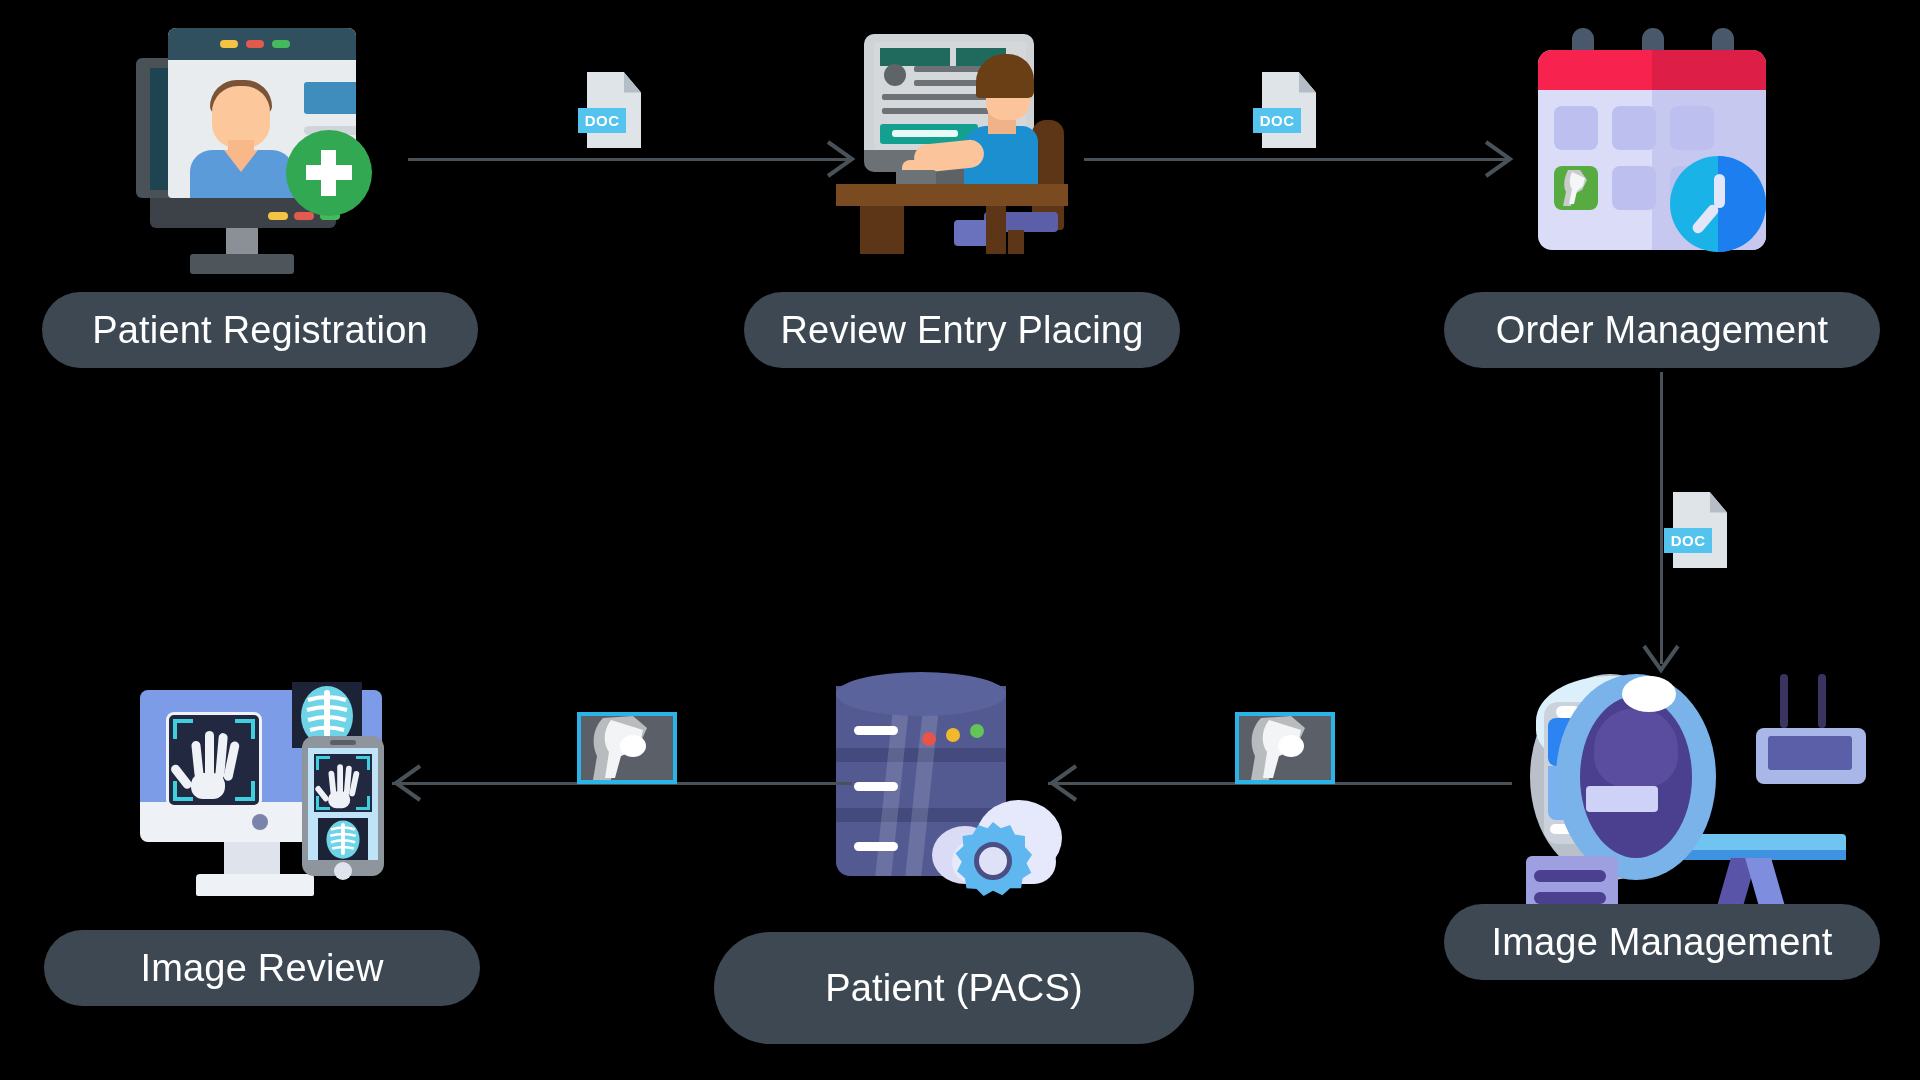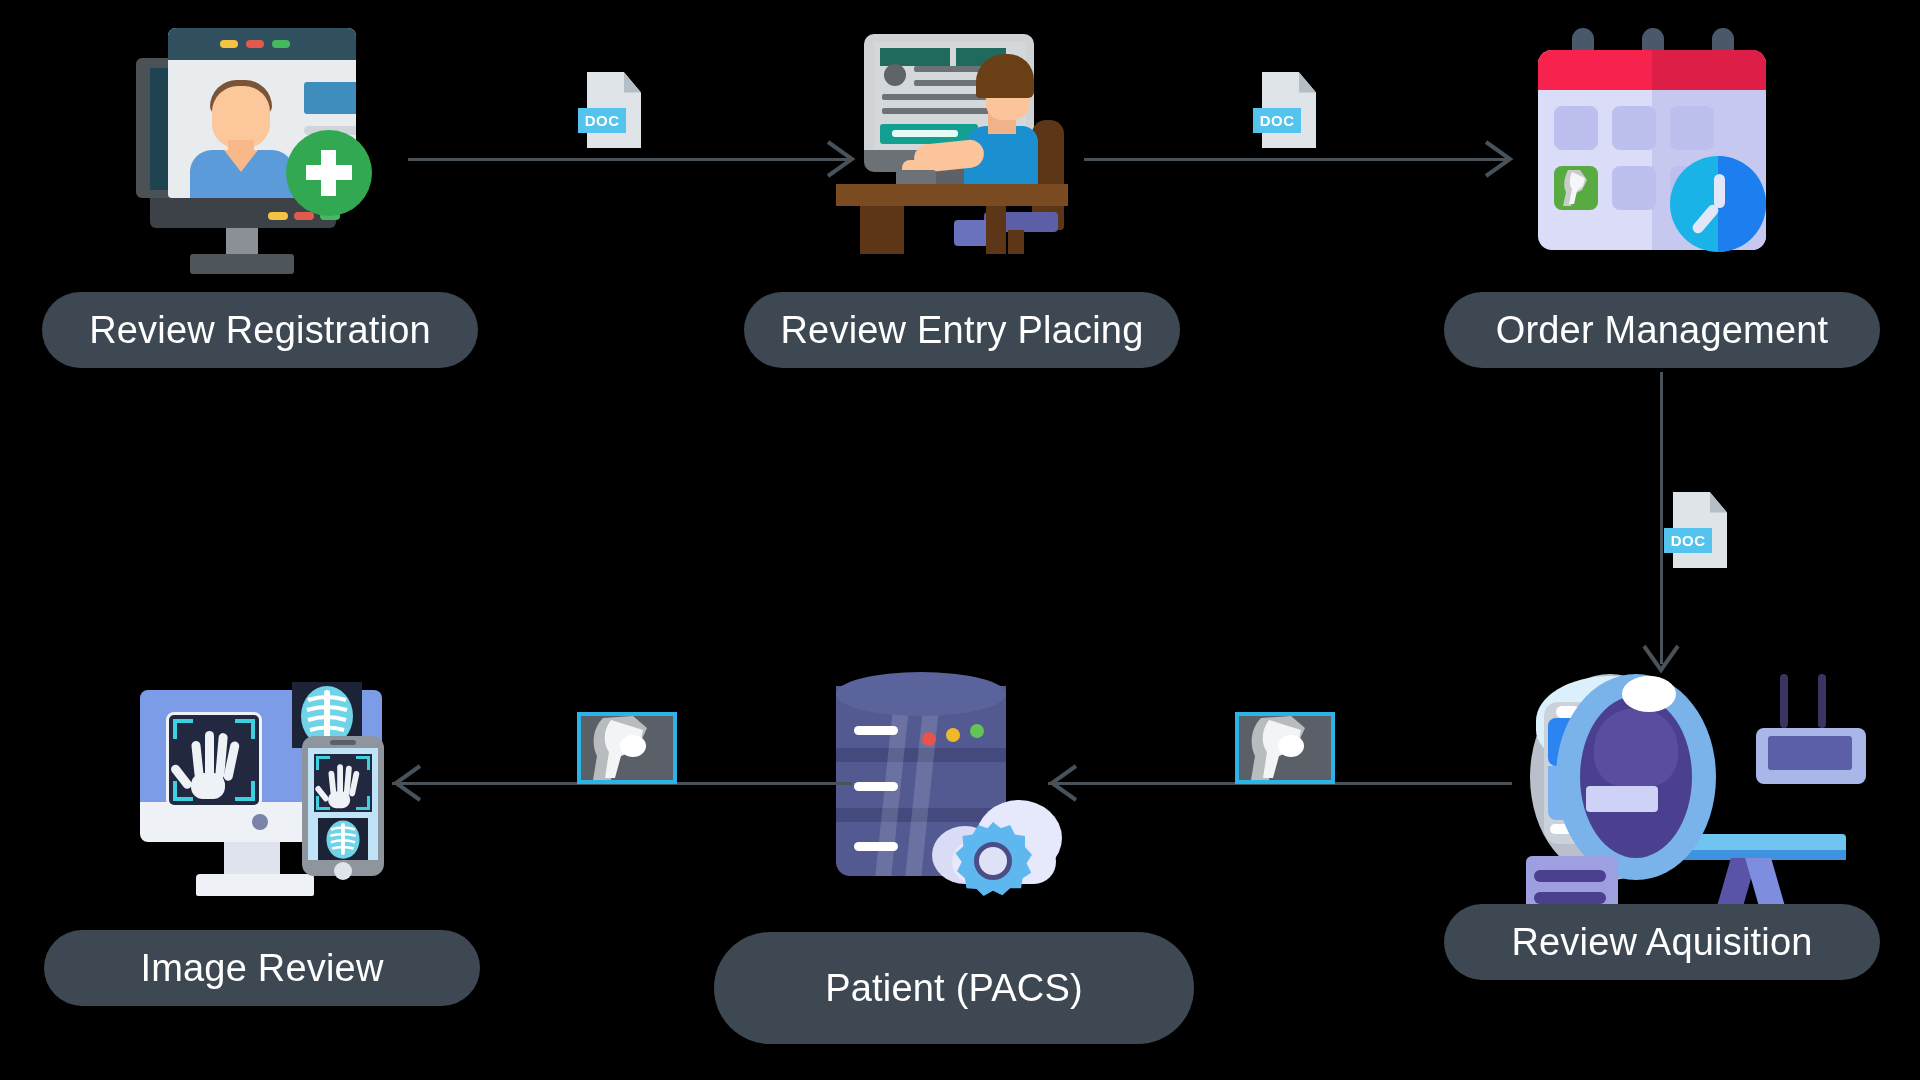"Review Registration" div.pill { text: Review -> Patient }
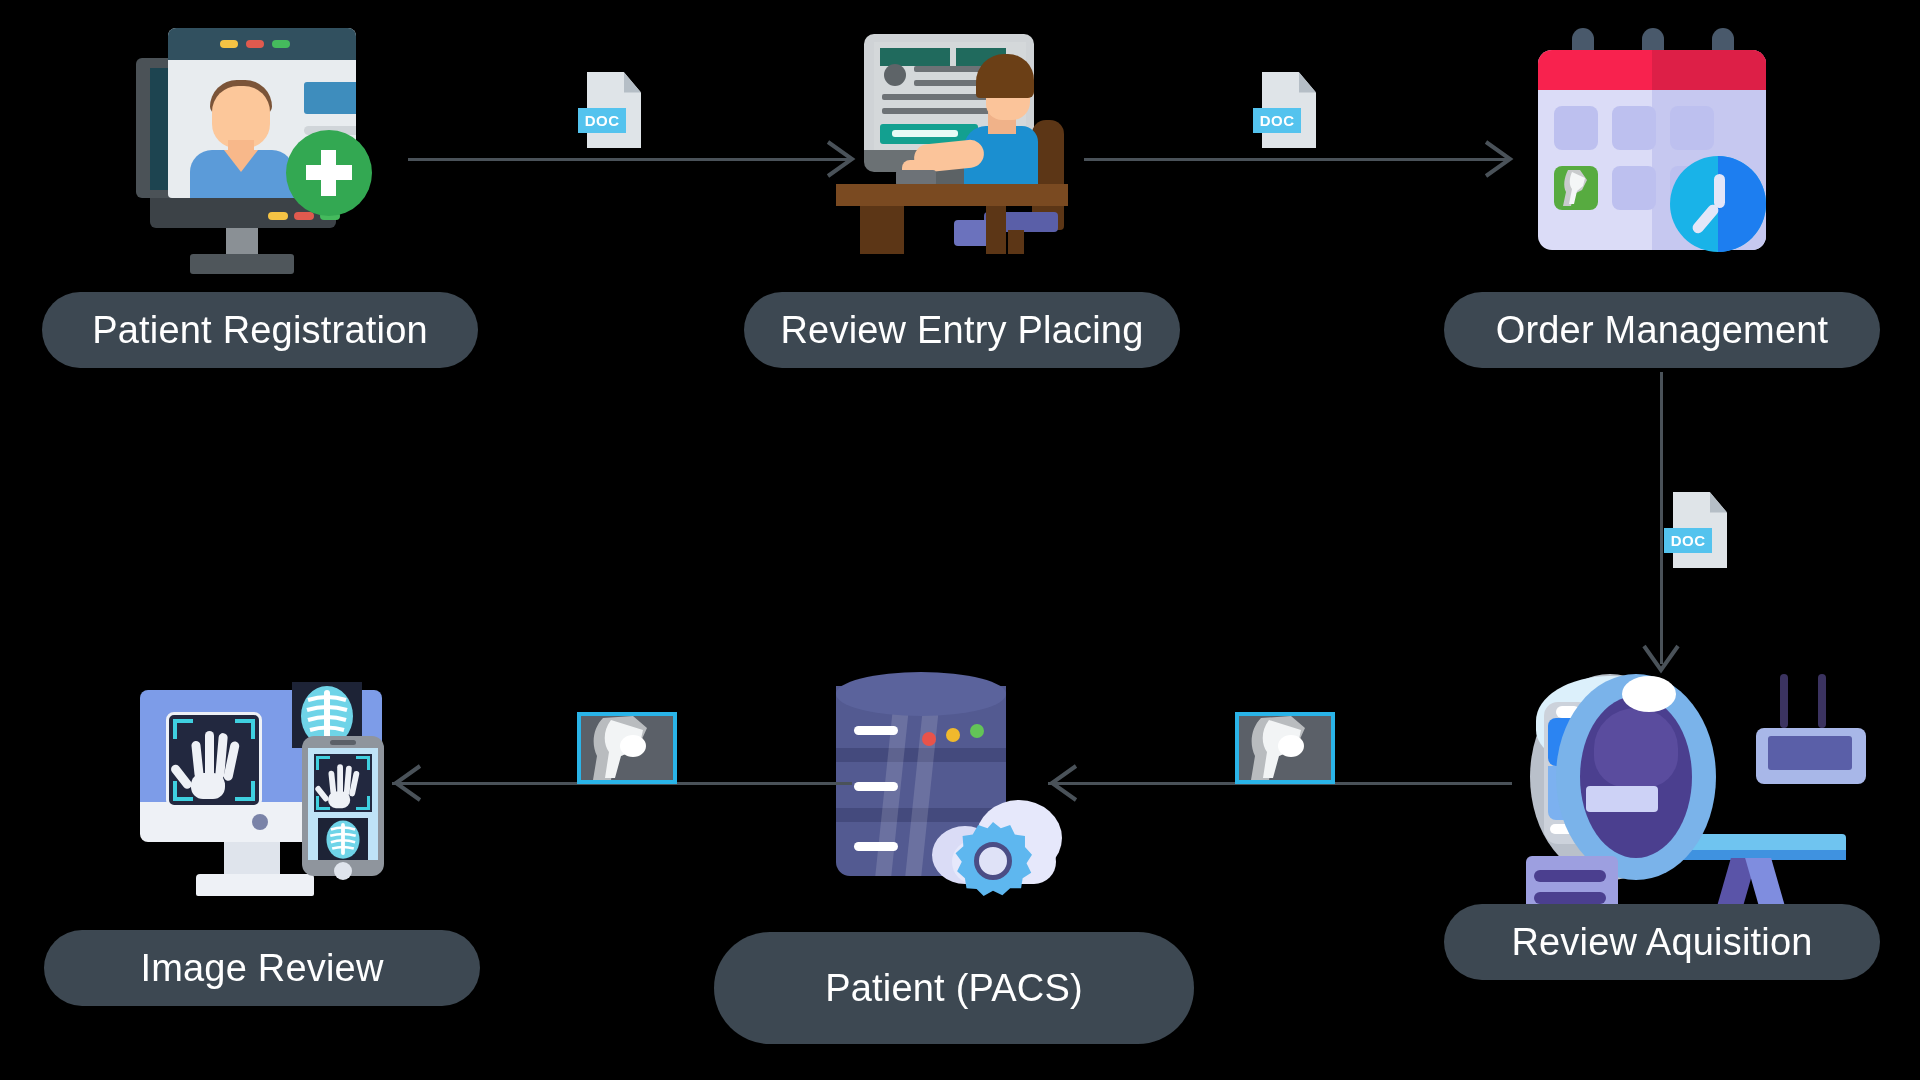"Review Aquisition" div.pill { text: Review Aquisition -> Image Management }
